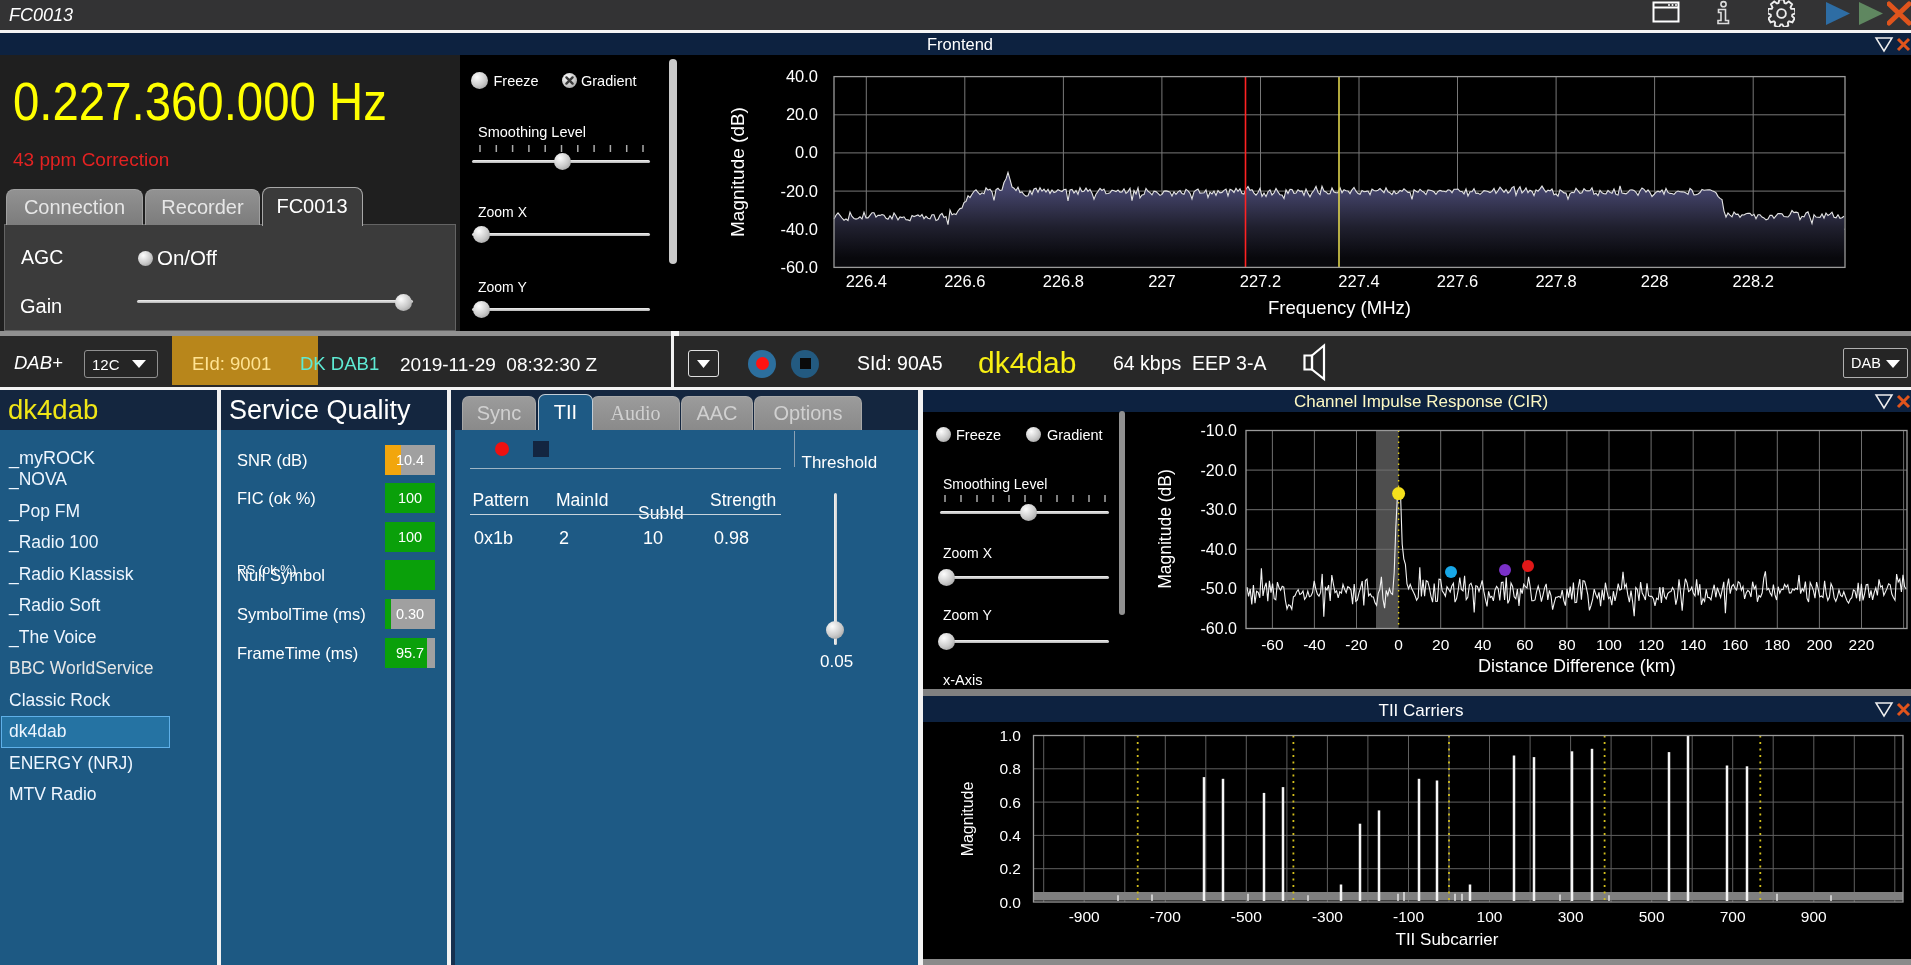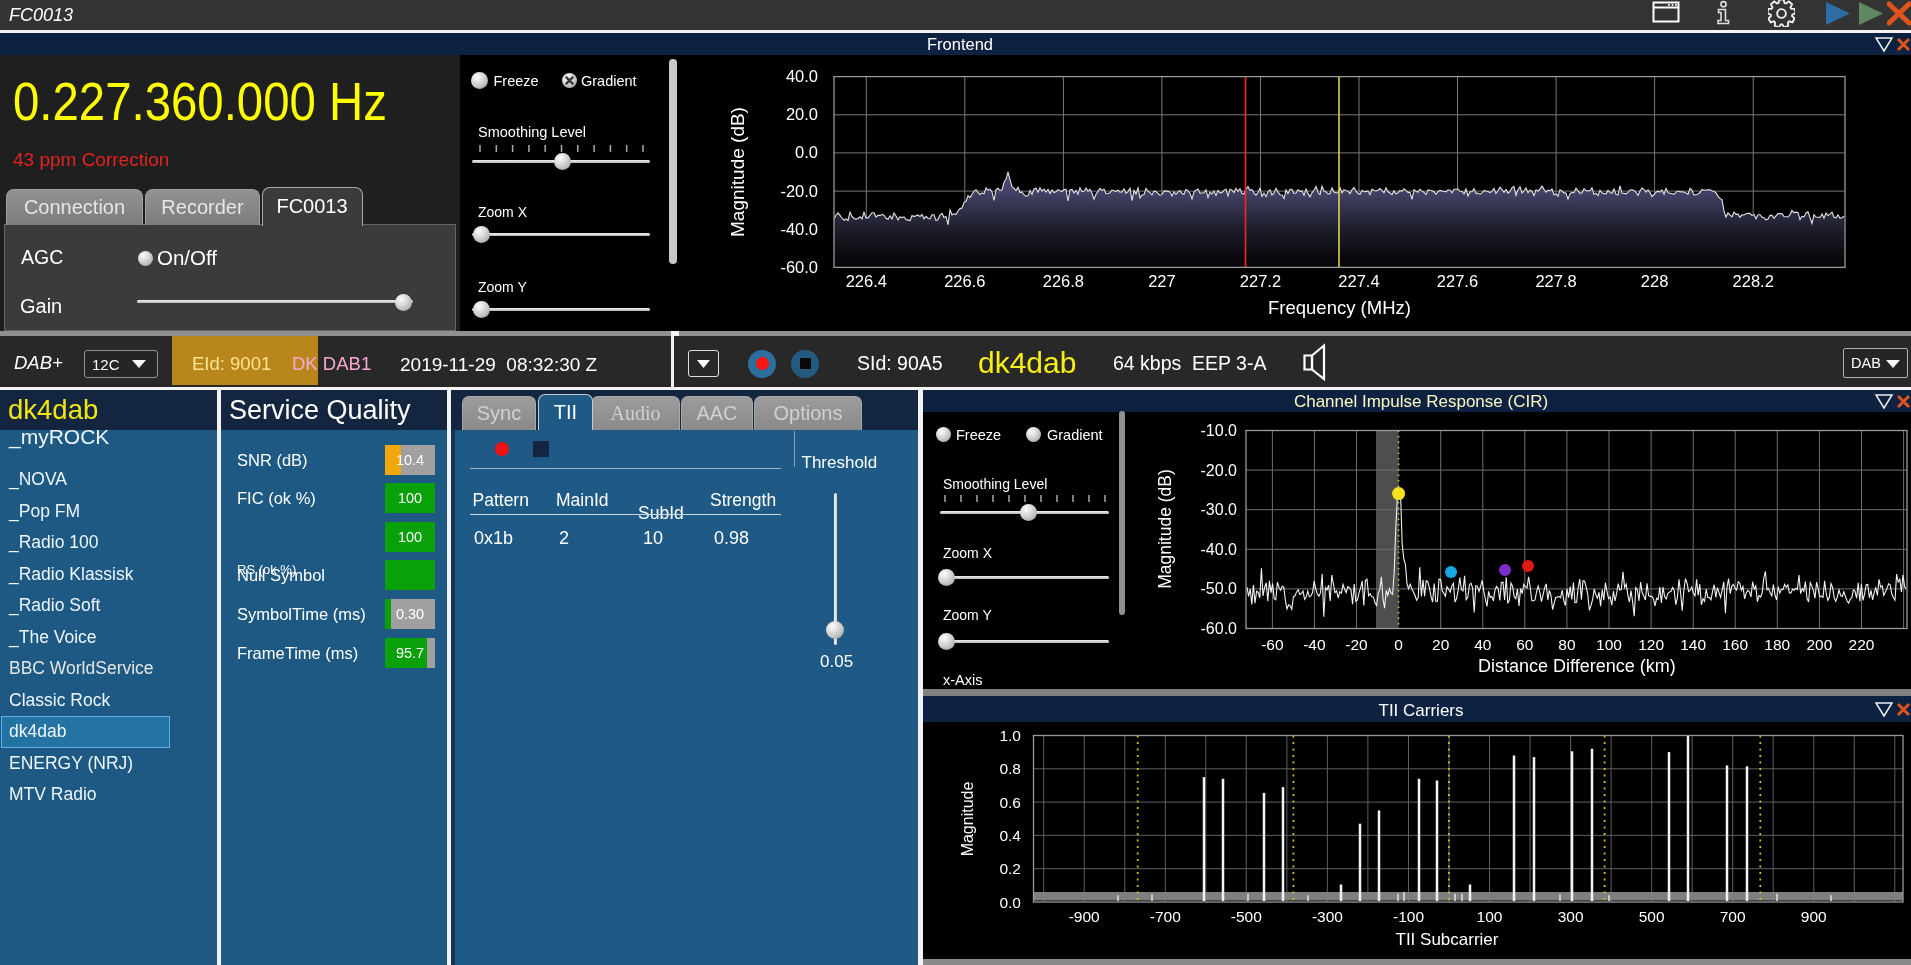"DK DAB1" div { color: #f9a8d4 -> #5eead4; left: 292px -> 300px }
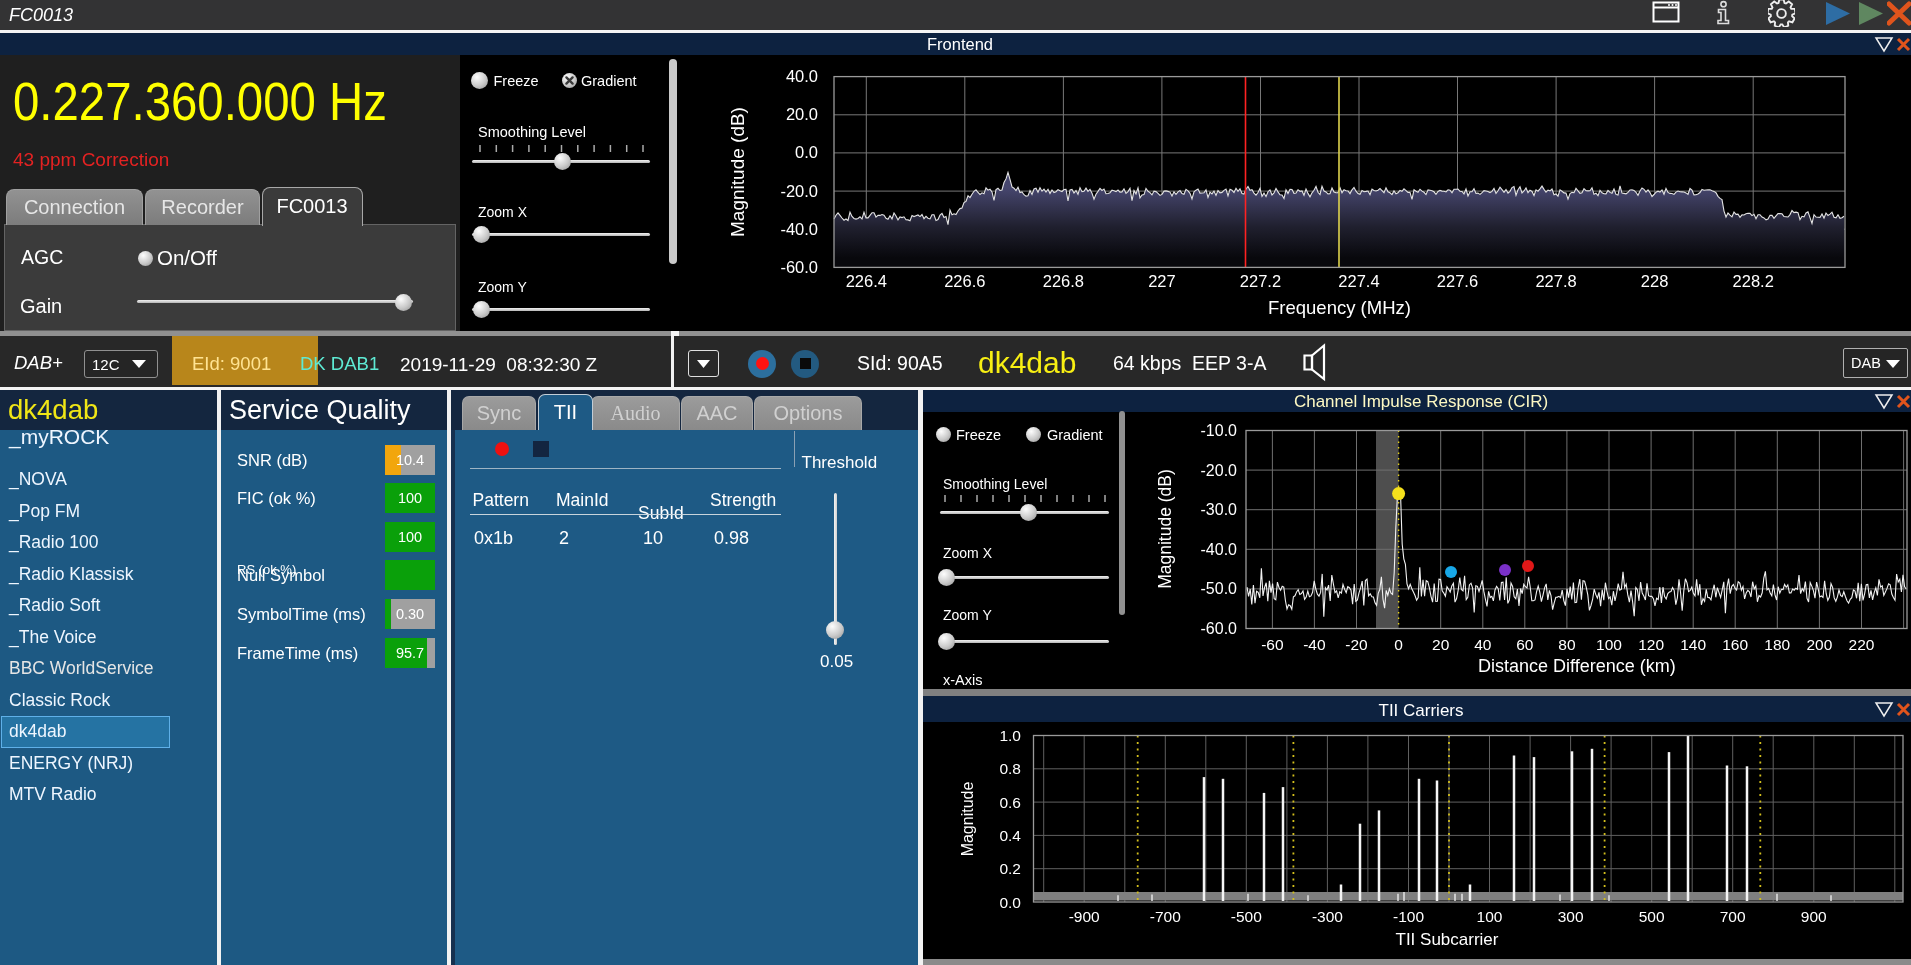"_myROCK" div { font-size: 21px -> 18px; top: 436px -> 458px }
